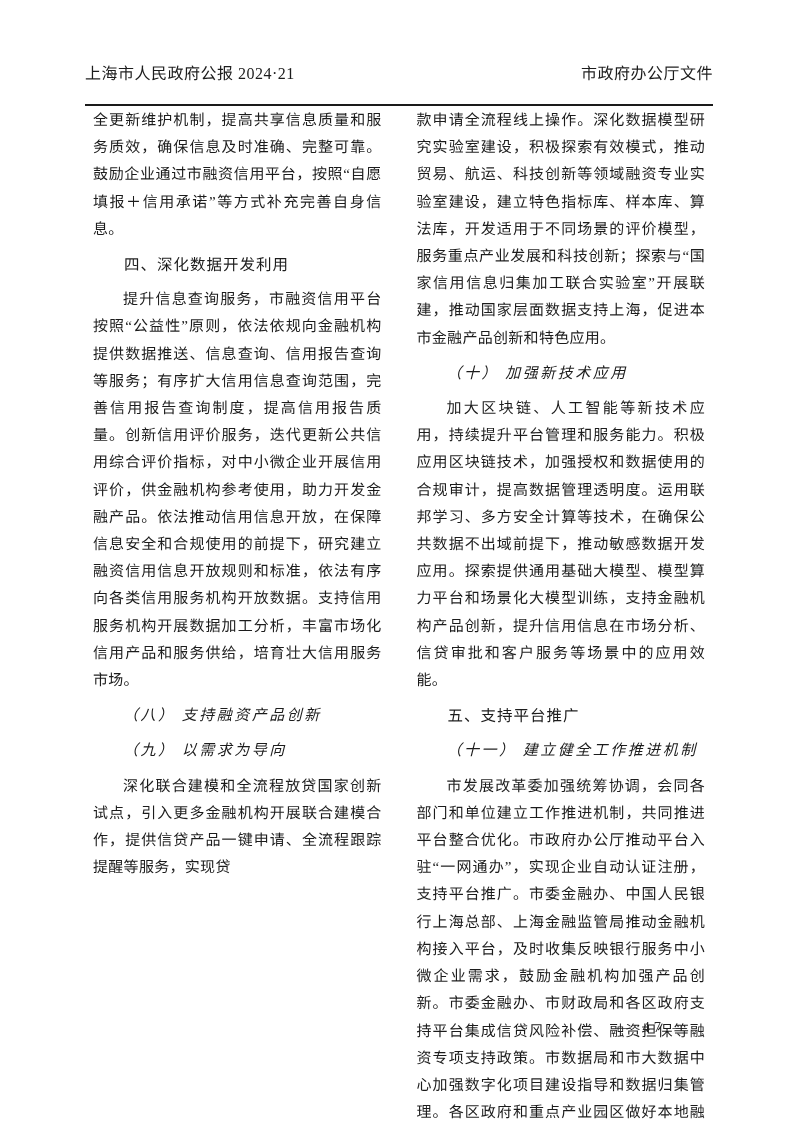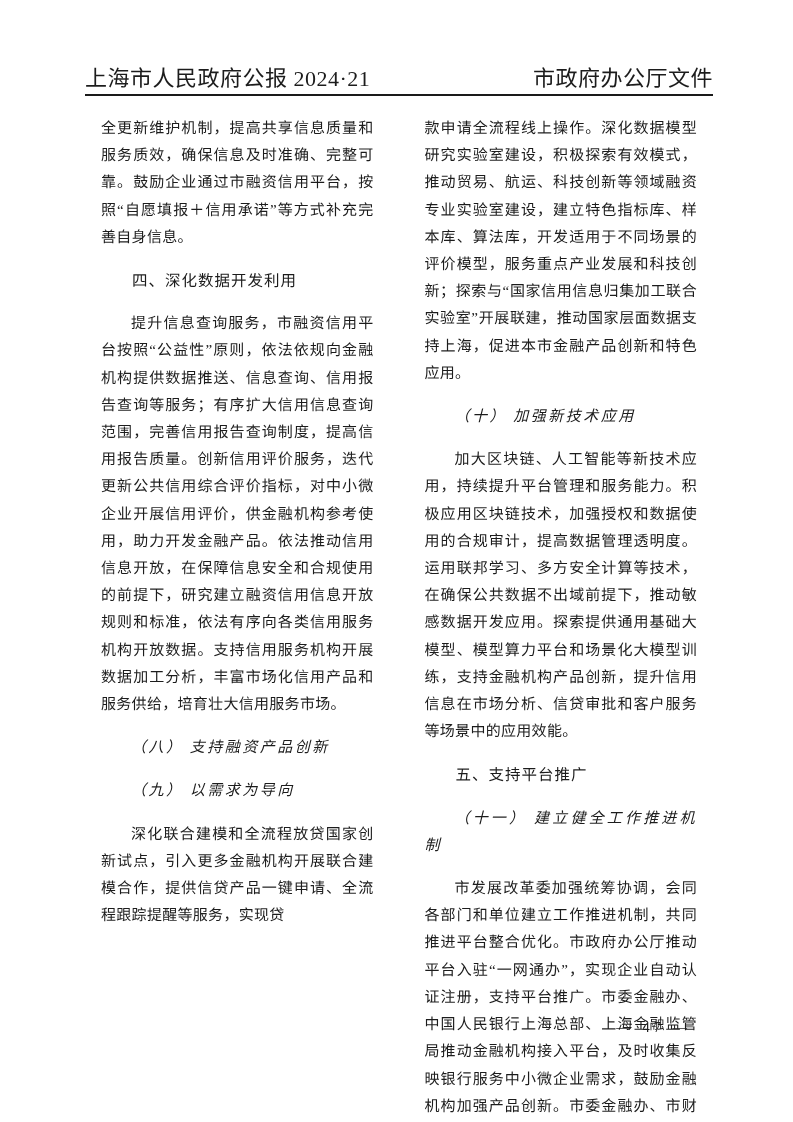"上海市人民政府公报 2024·21" .page-header { font-size: 22px -> 16px; padding-bottom: 2px -> 20px }
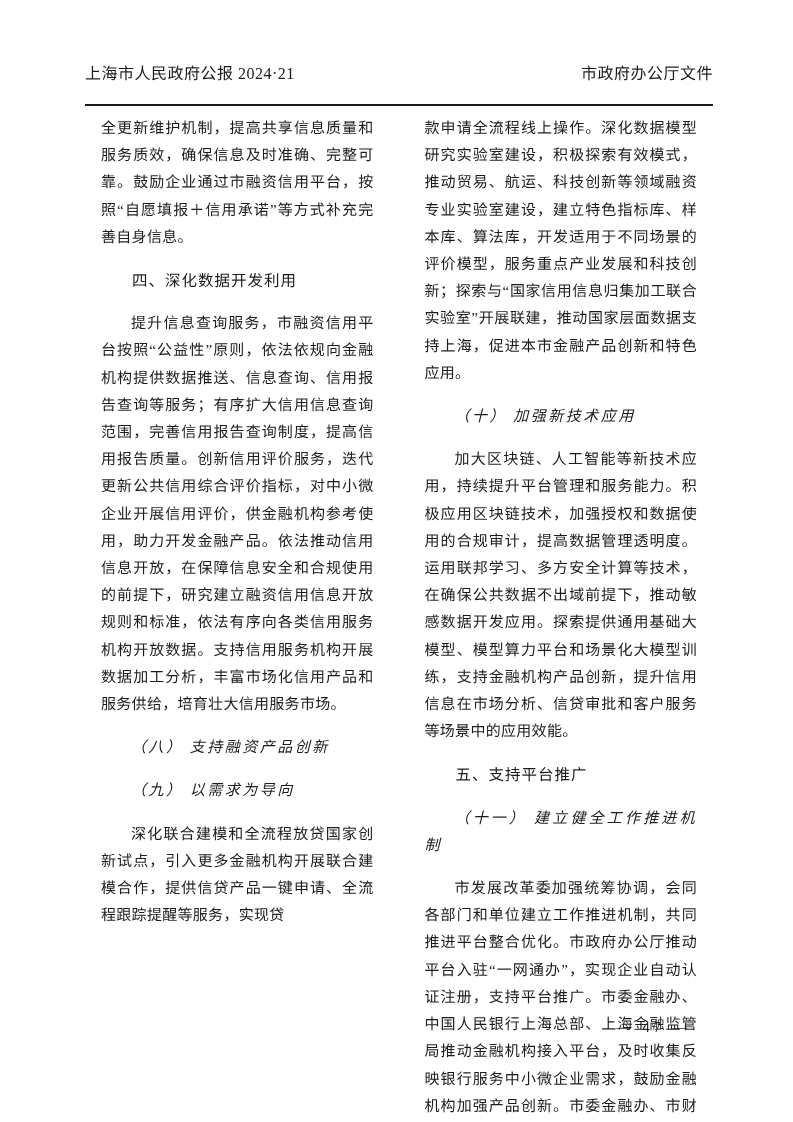"全更新维护机制，提高共享信息质量和服务质效，确保信息及时准确、完整可靠。鼓励企业" .column p, .column h3, .column h4 { margin: 16px -> 8px }
